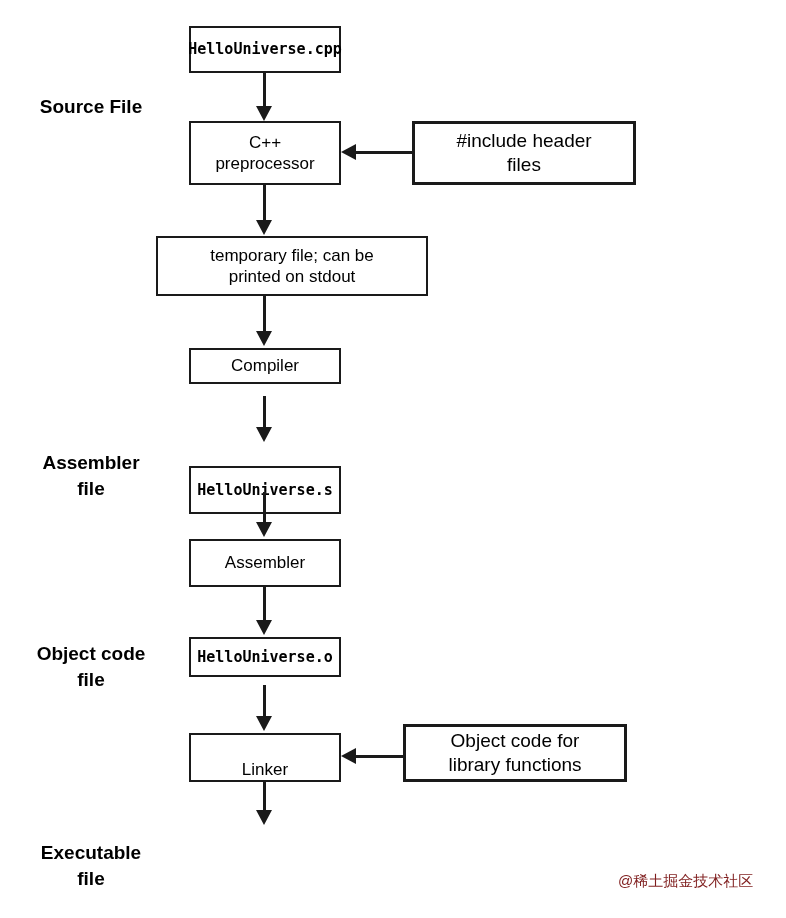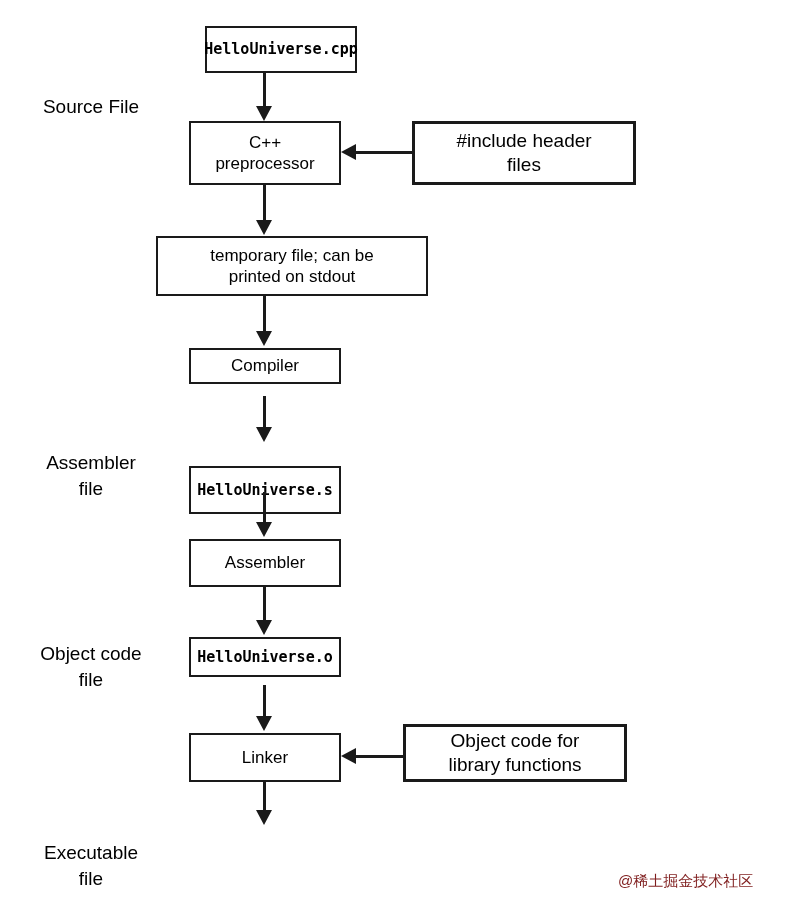"HelloUniverse.cpp" div.node { margin-left: 16px -> none }
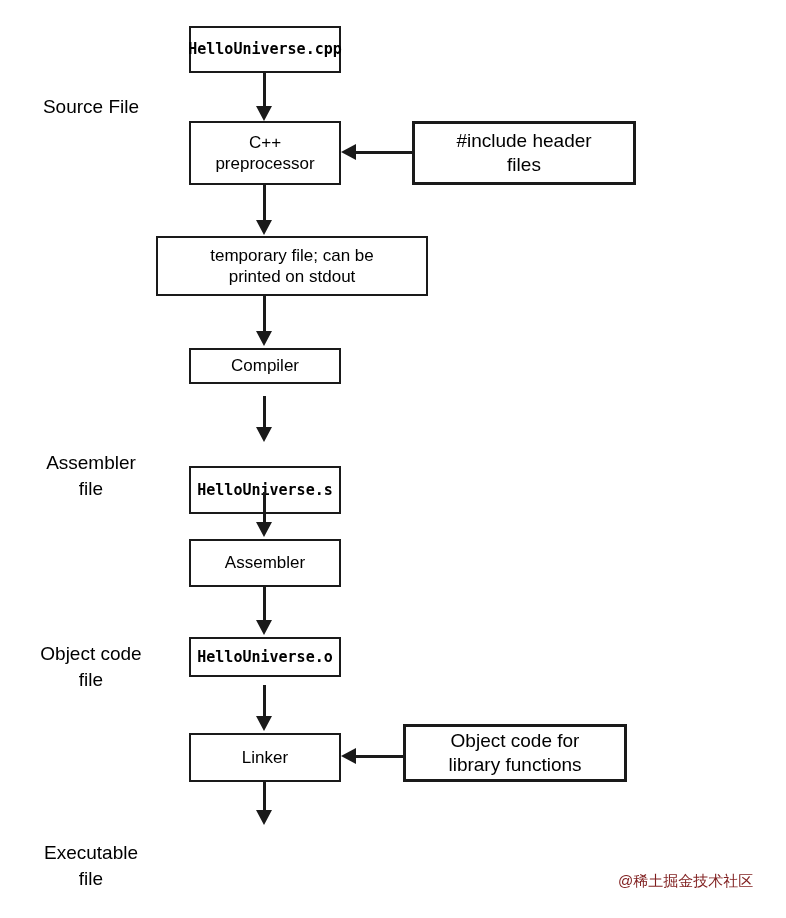"Source File" .stage-label { font-weight: 400 -> 700 }
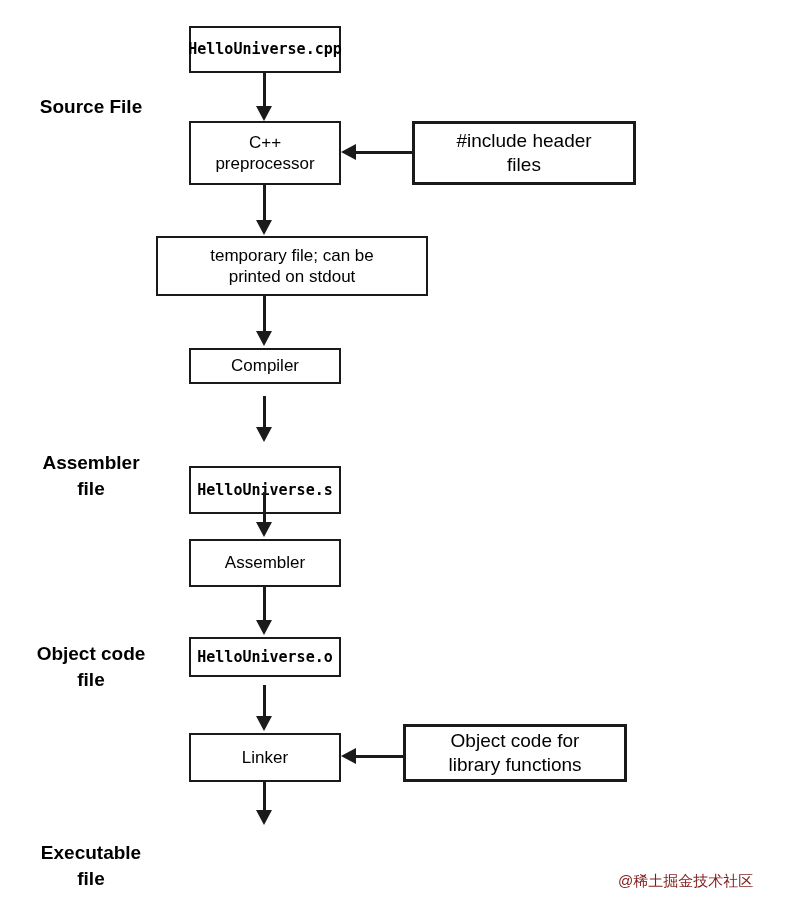"Linker" div.node { align-items: none -> flex-end }
